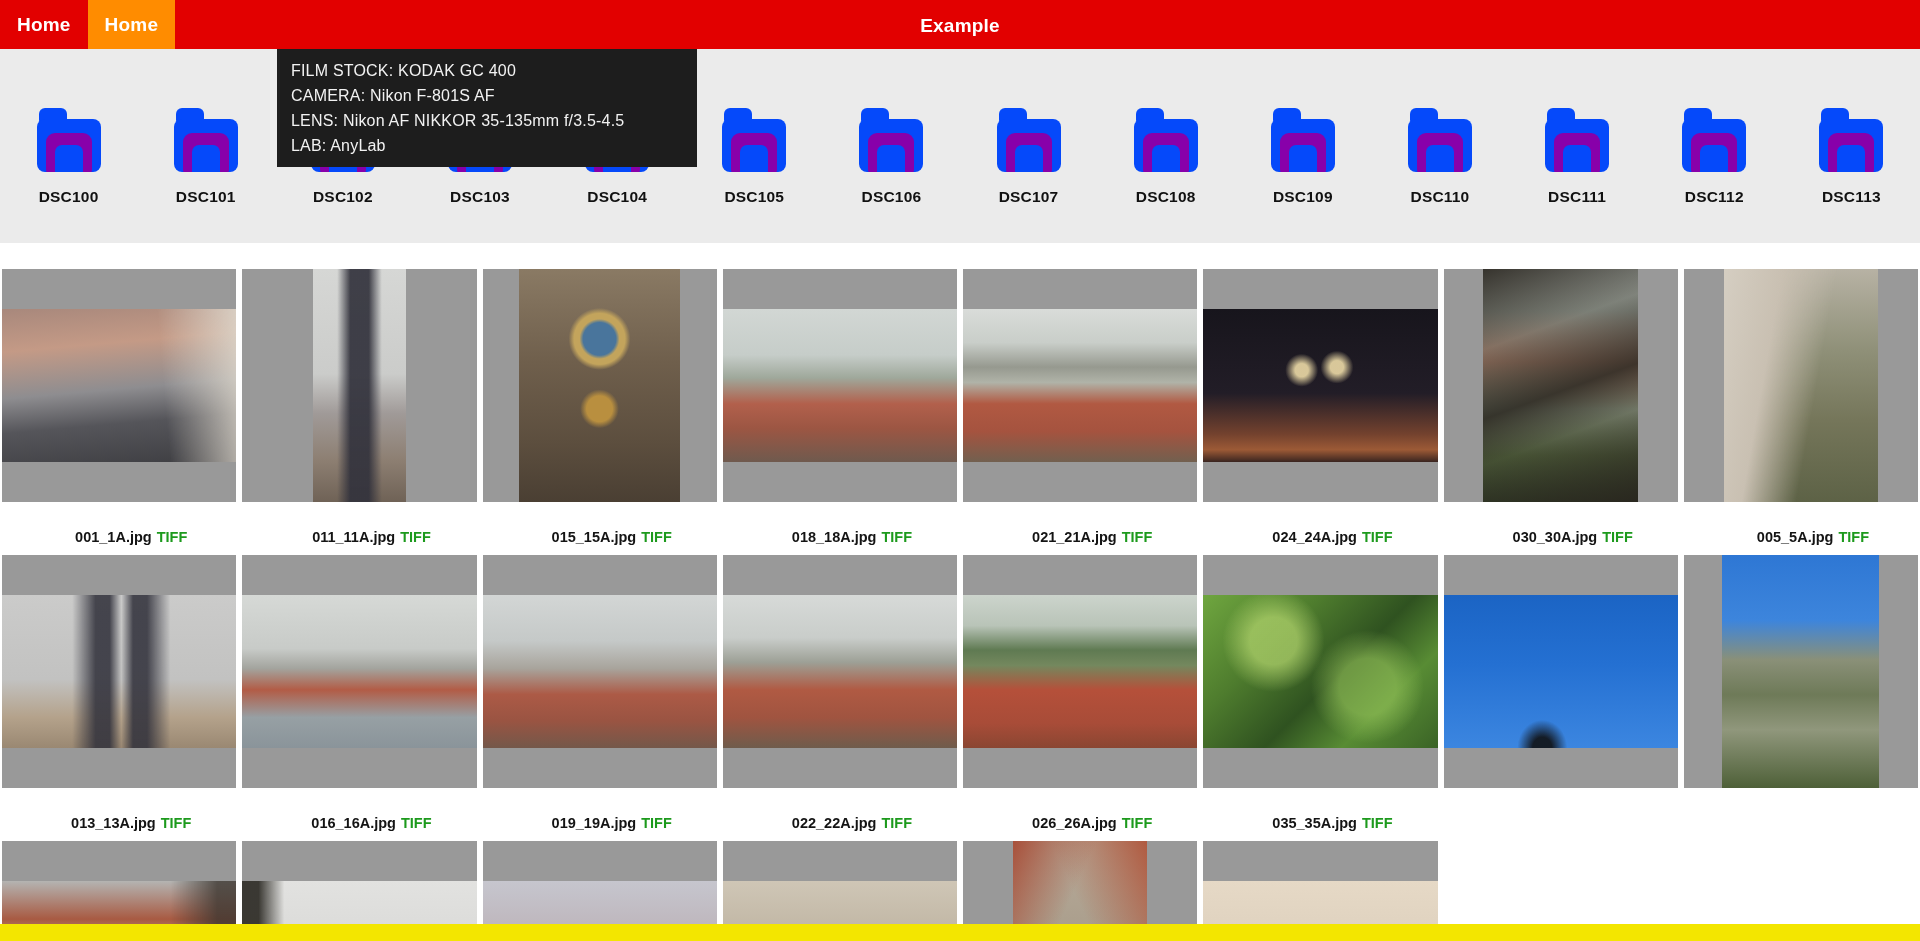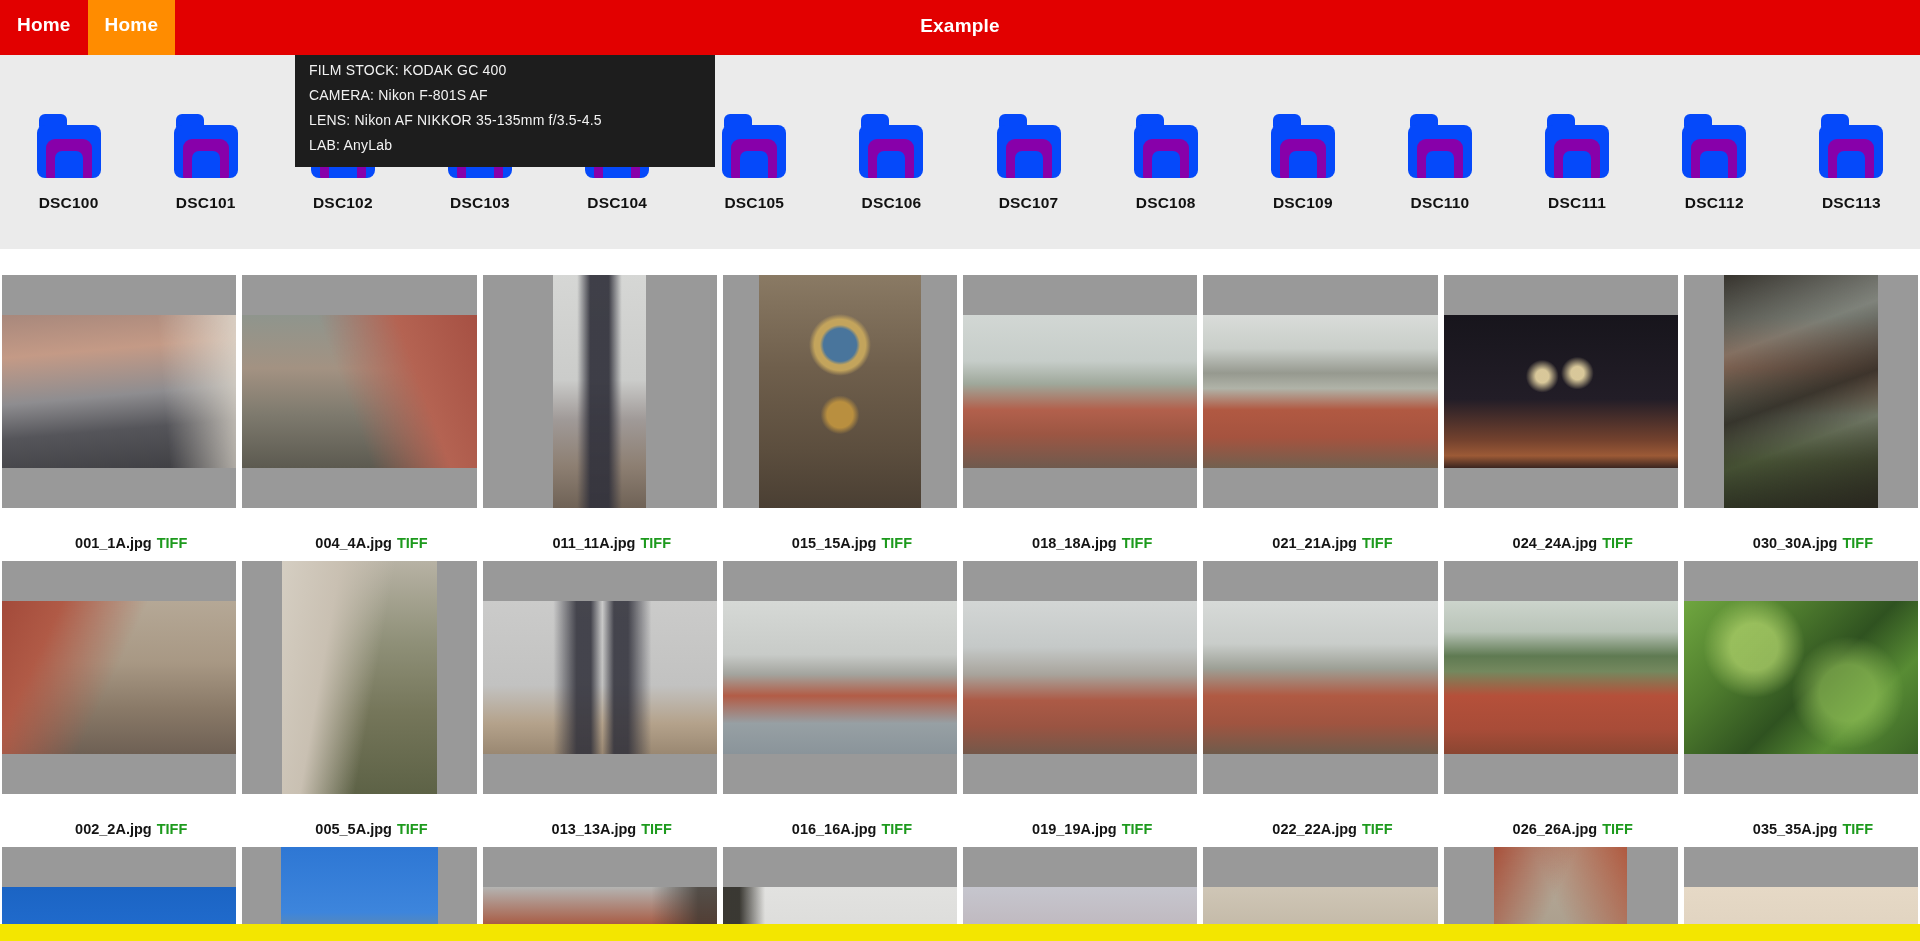"Home" .navbar { height: 55px -> 49px }
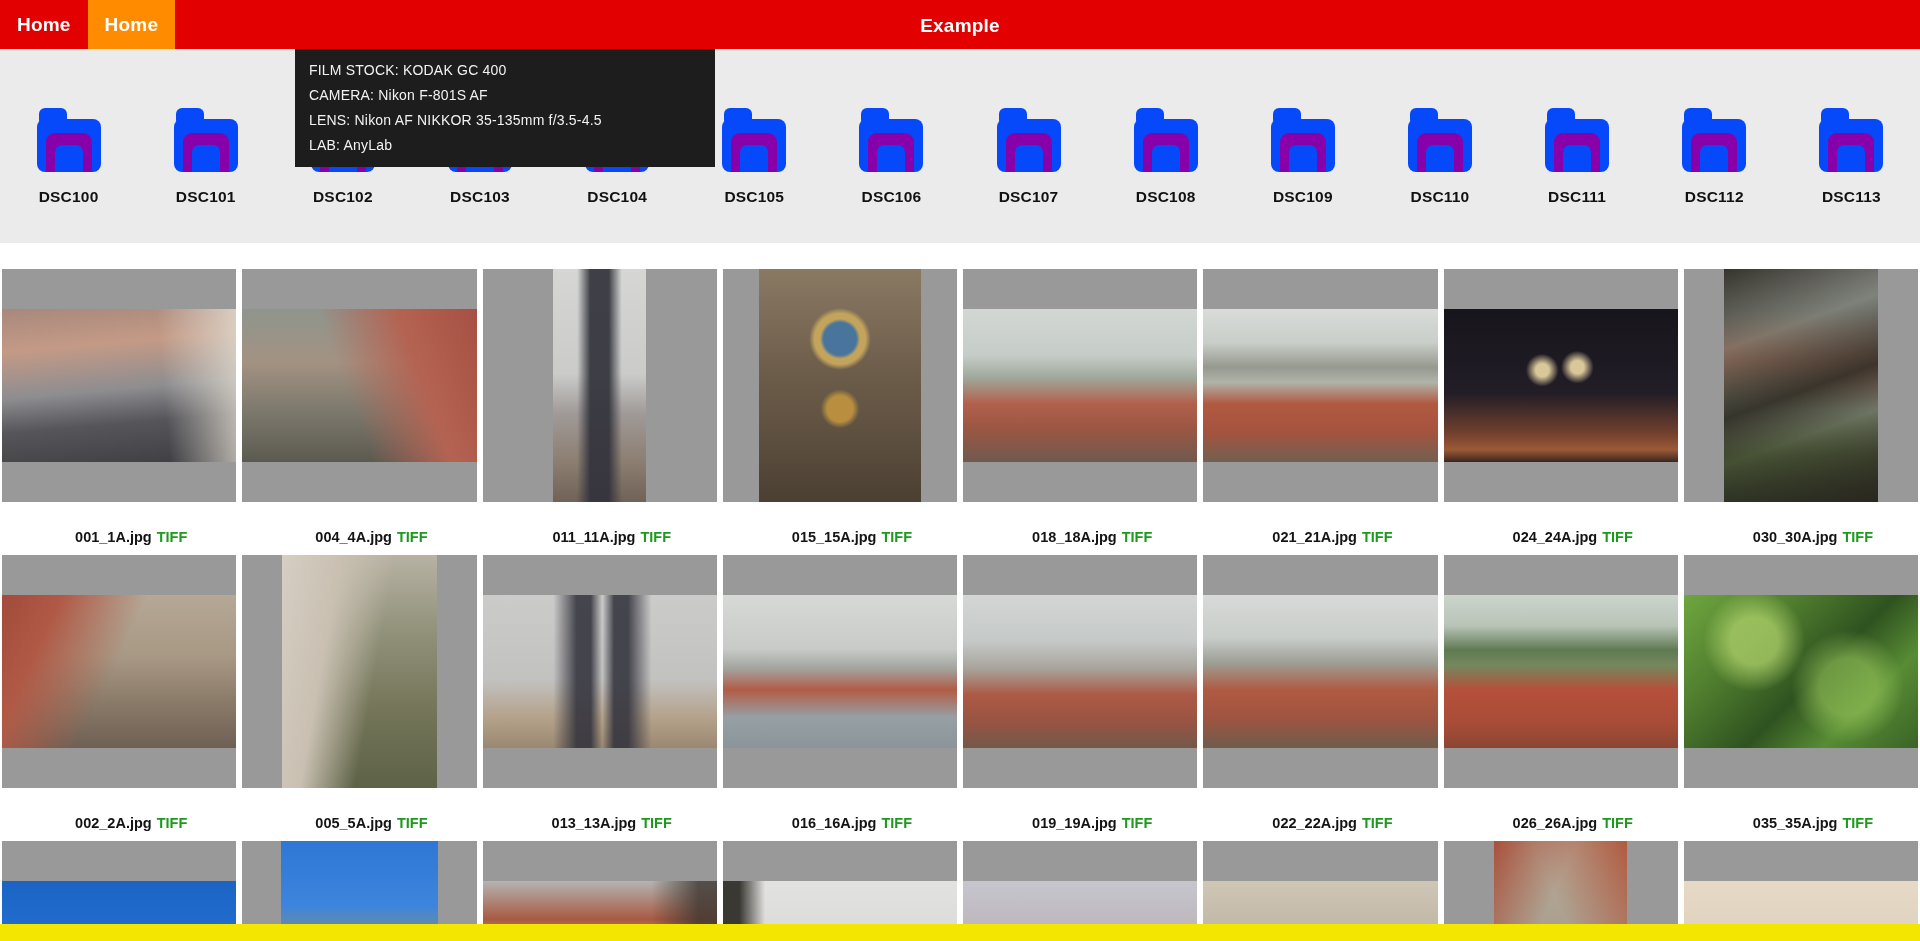"FILM STOCK: KODAK GC 400" .info-panel { font-size: 14px -> 16px; left: 295px -> 277px }
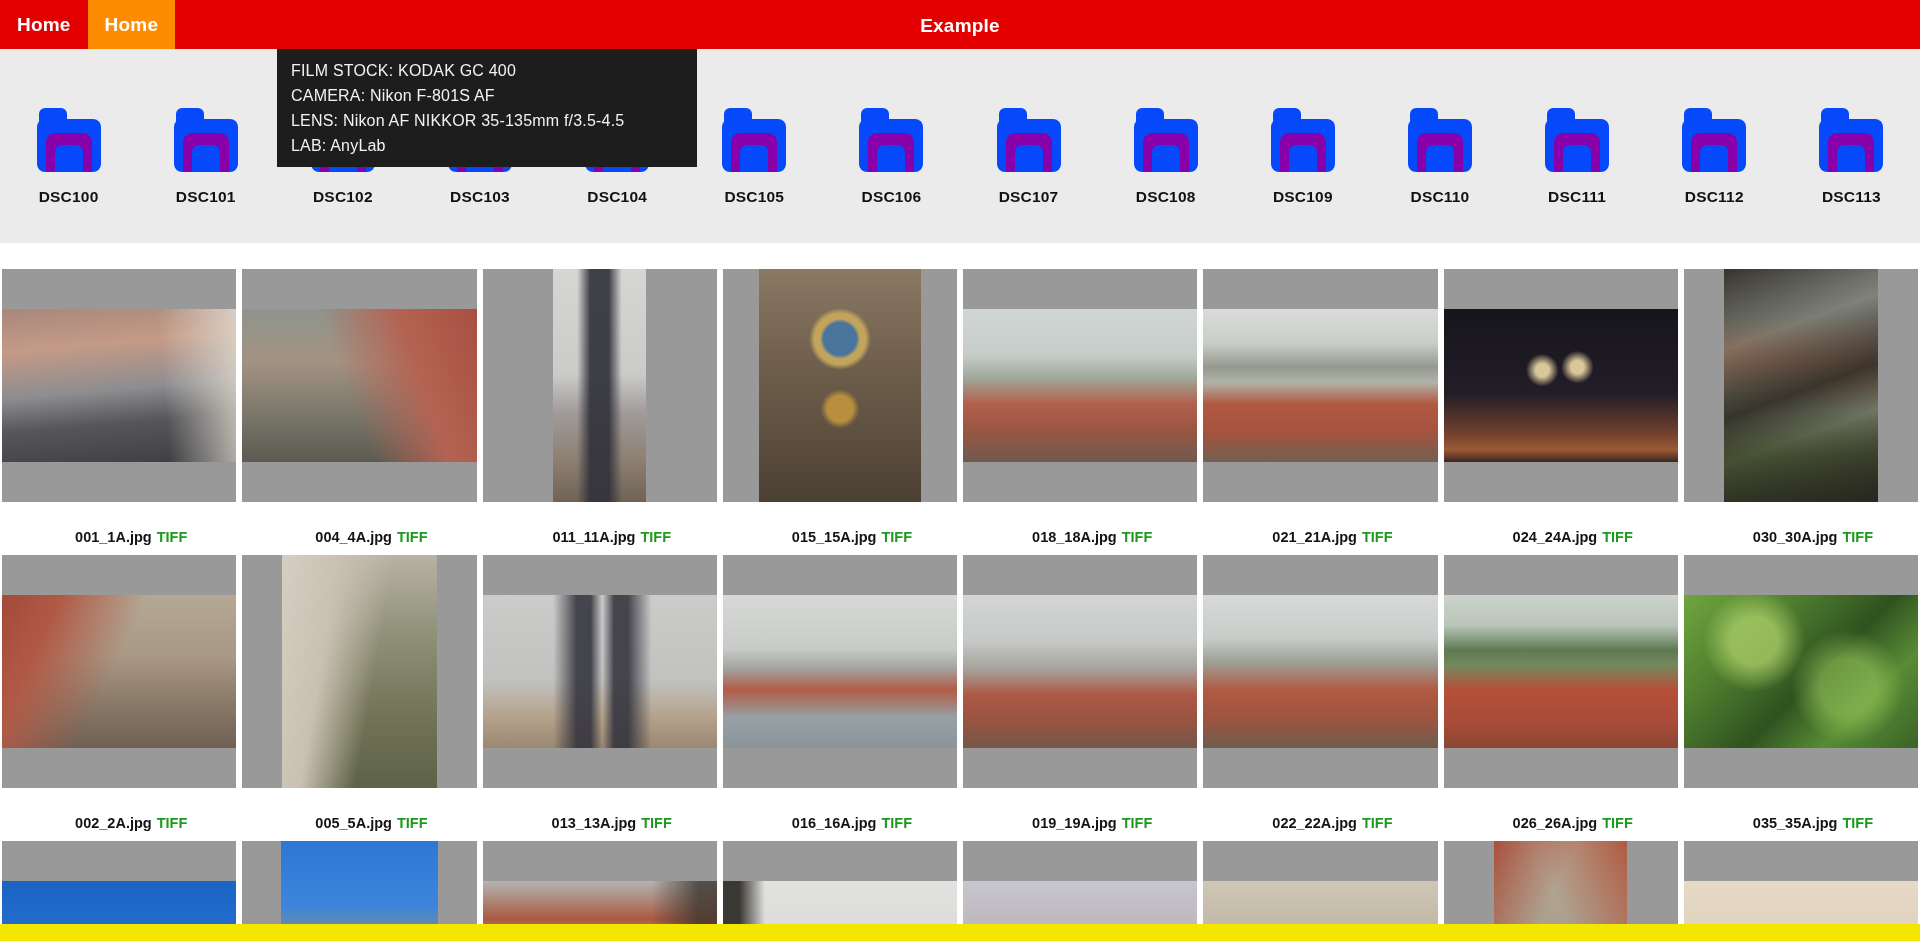"004_4A.jpg TIFF" div.cell-wrap { html: <div> <div> <div></div> </div> <div> <span>004_4A.jpg</span><span>TIFF</span> </div> </div> -> none }
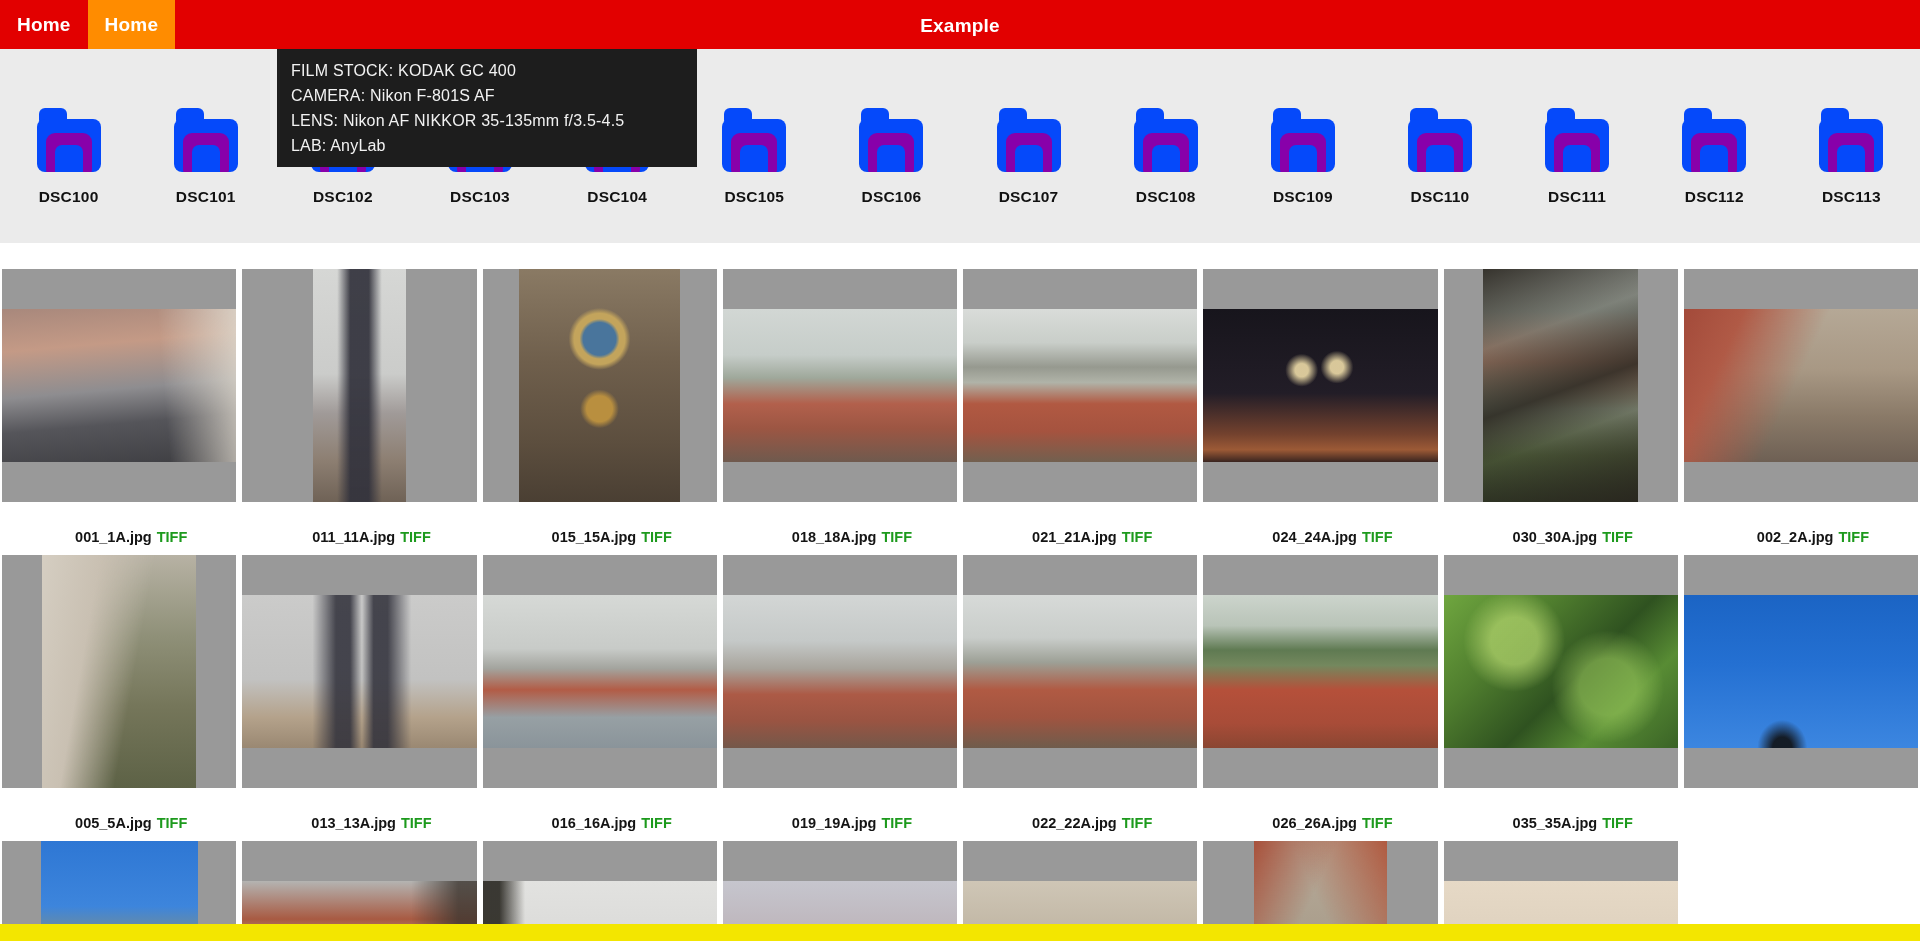"002_2A.jpg TIFF" div.cell-wrap { html: <div> <div> <div></div> </div> <div> <span>002_2A.jpg</span><span>TIFF</span> </div> </div> -> none }
